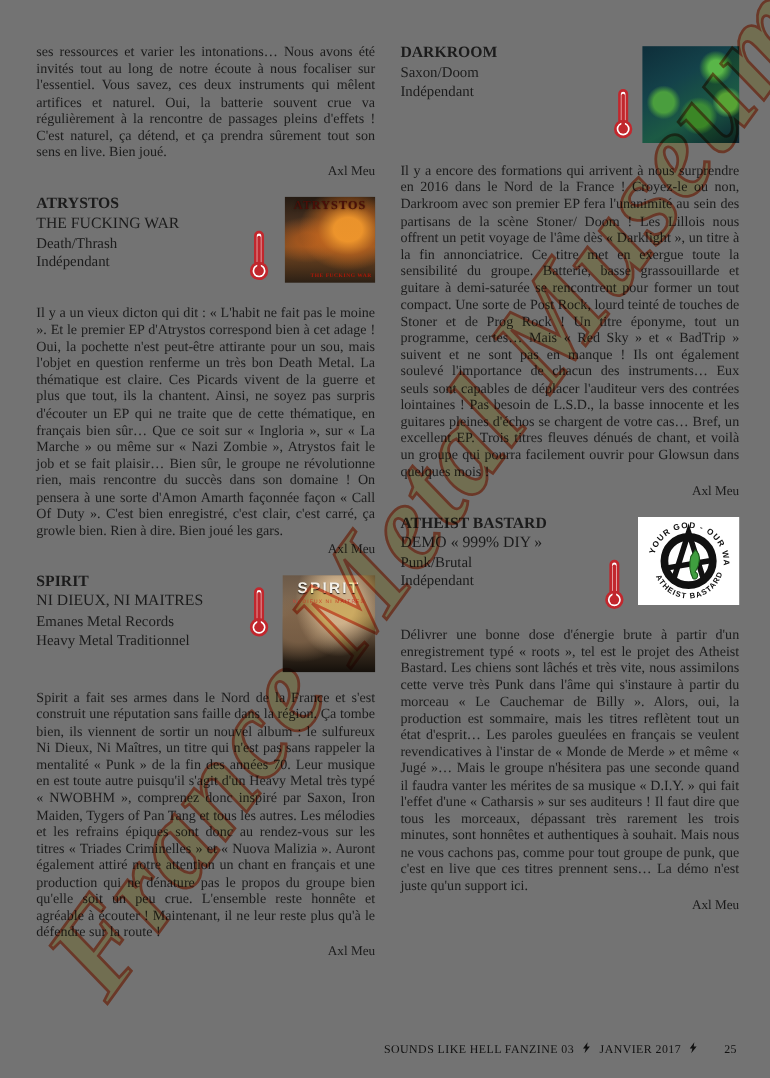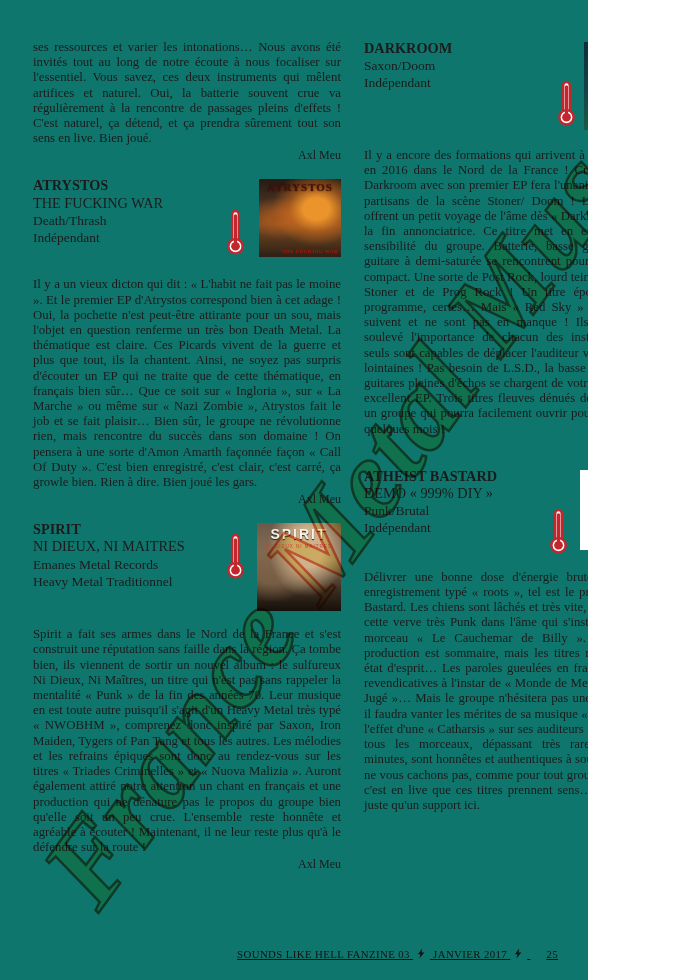"ses ressources et varier les" #page { background: #0f766e -> #737373; width: 588px -> 700px }
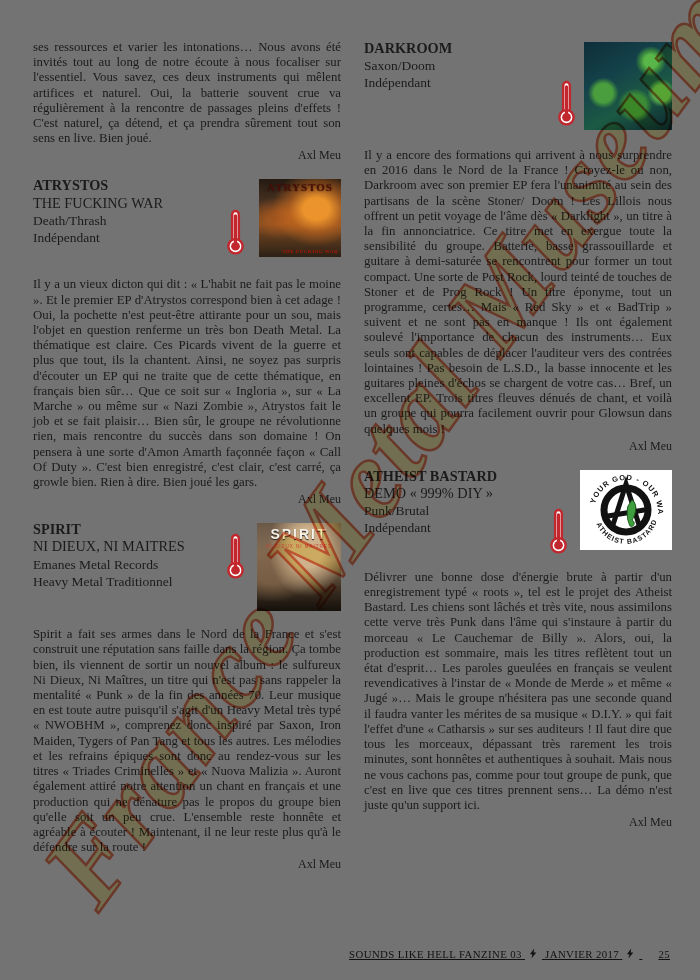"SOUNDS LIKE HELL FANZINE 03" #footer { text-decoration: underline -> none }
